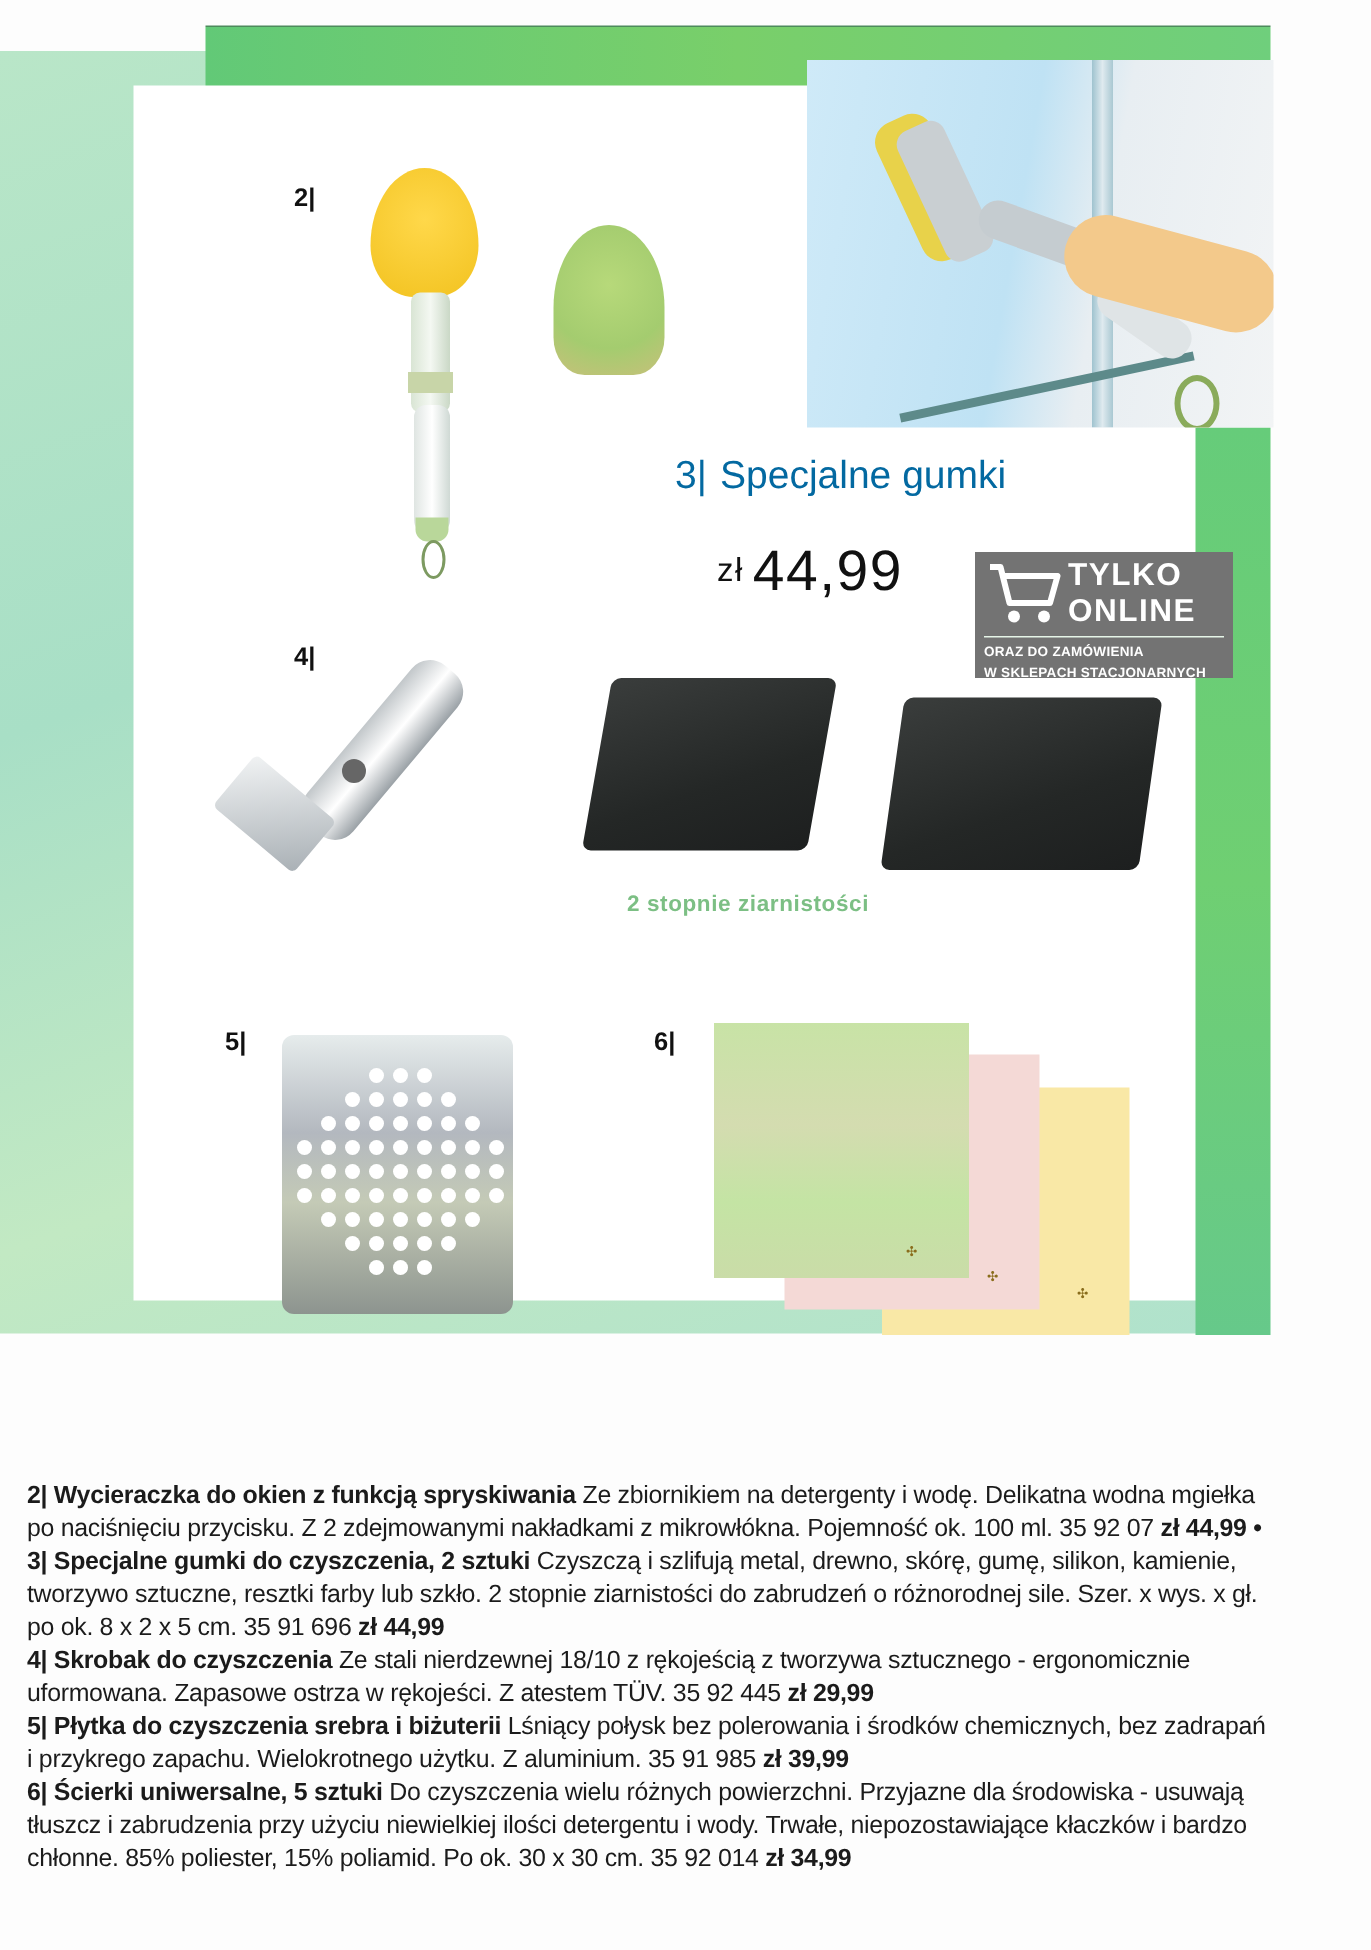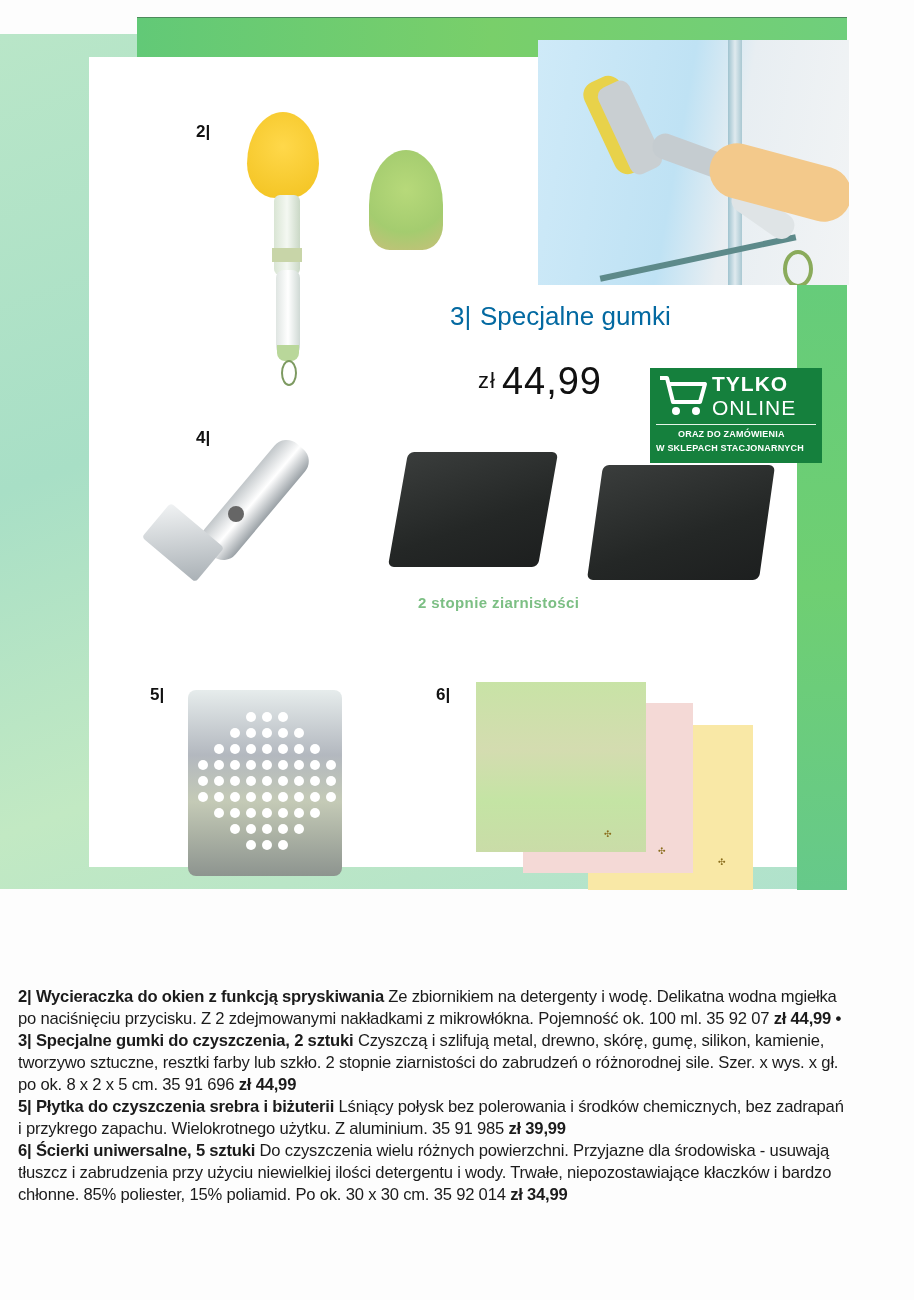"TYLKO" .online-badge { background: #15803d -> #737373; height: 95px -> 84px }
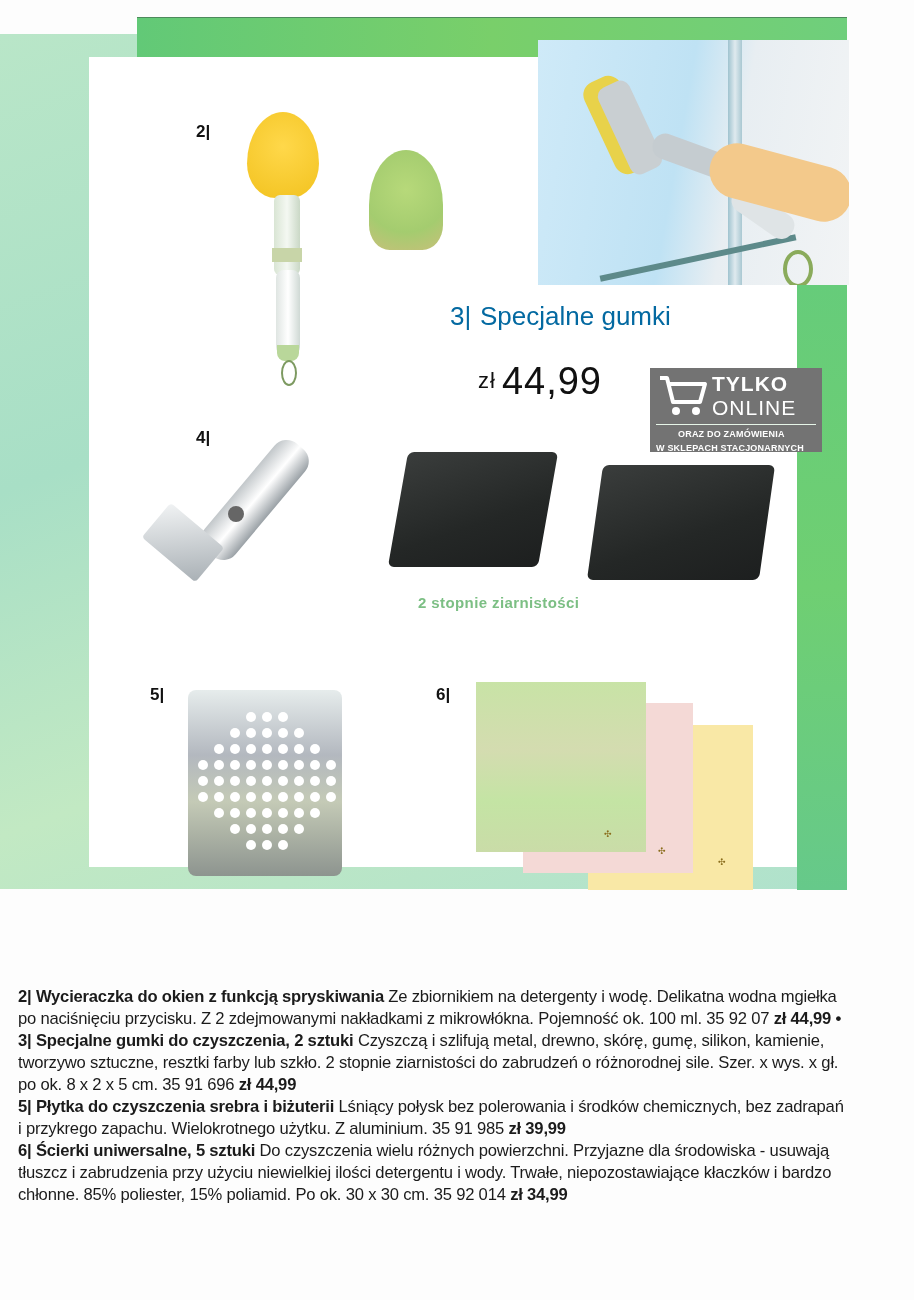"ONLINE" .online-badge .l2 { font-weight: normal -> bold }
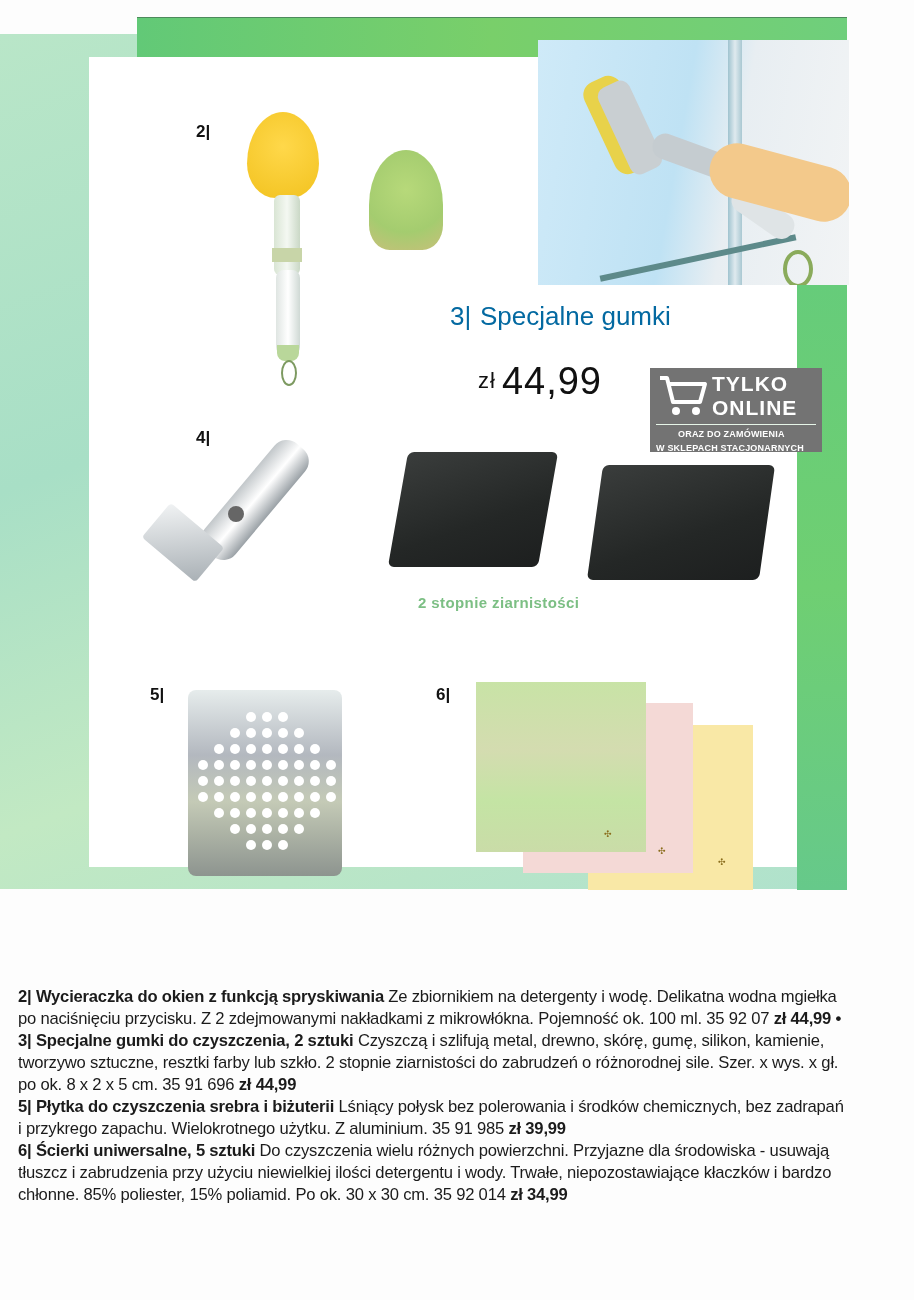"ORAZ DO ZAMÓWIENIA" .online-badge .s1 { margin-left: 22px -> none }
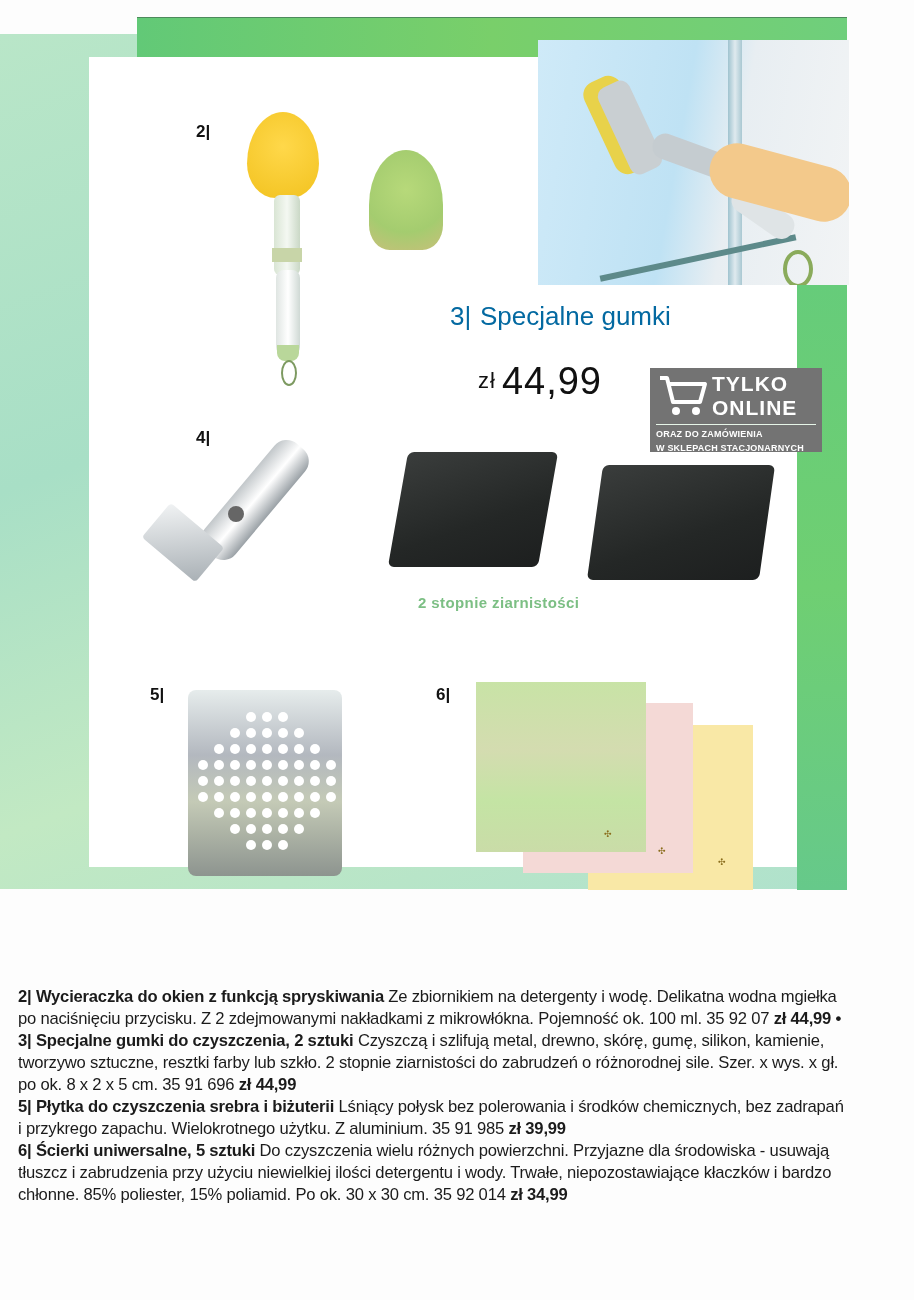"4| Skrobak do czyszczenia Ze" div { html: none -> <div> <b>4|</b> <b>Skrobak do czyszczenia</b> <span>Ze stali nierdzewnej 18/10 z rękojeścią z tworzywa sztucznego - ergonomicznie uformowana. Zapasowe ostrza w rękojeści. Z atestem TÜV. 35 92 445</span> <b>zł 29,99</b> </div> }
